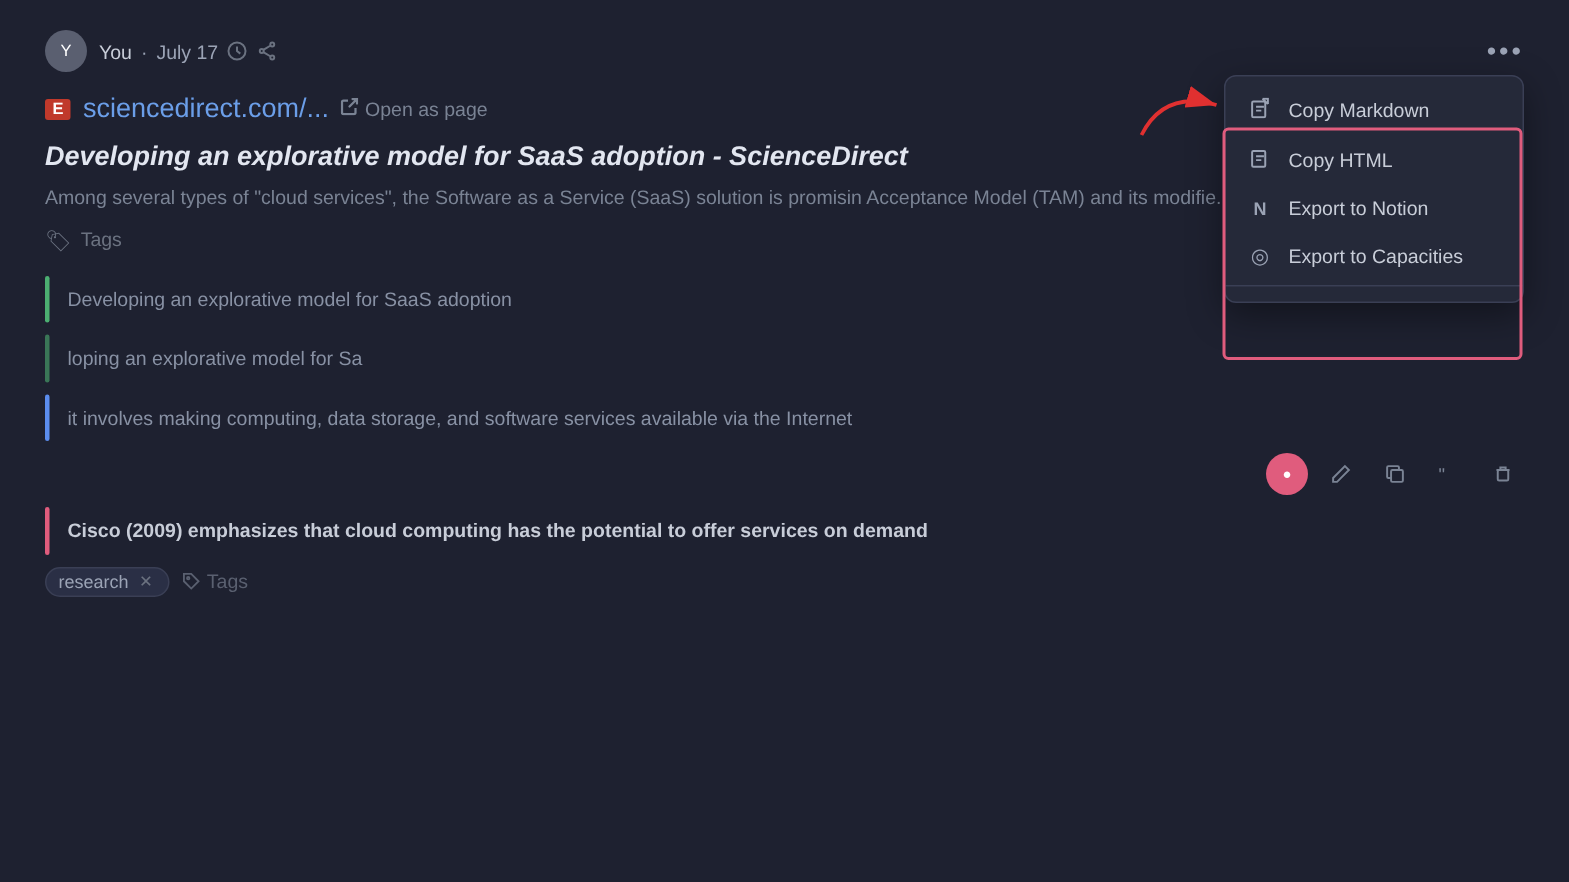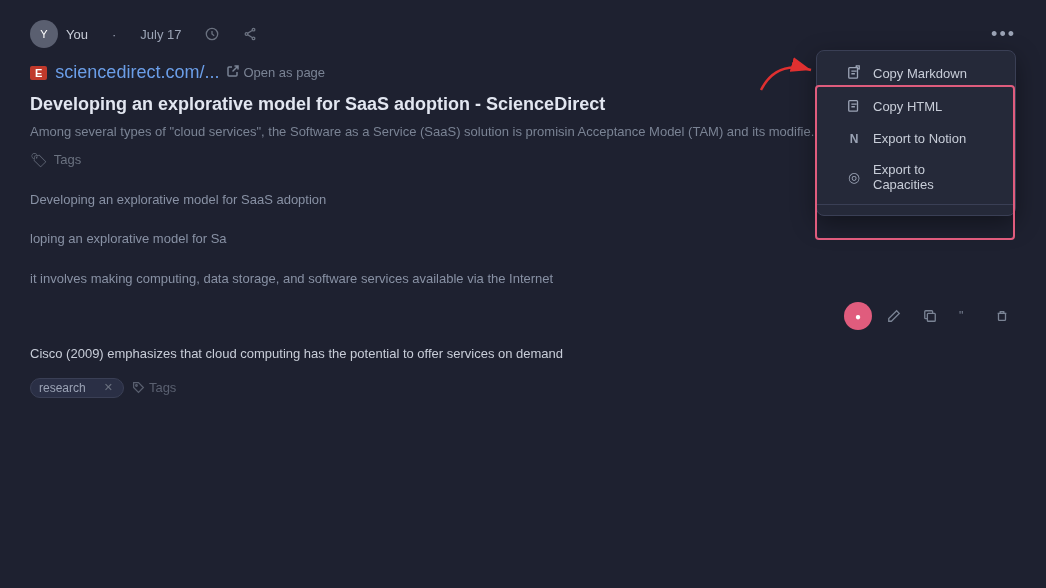"You" .author-info { gap: 24px -> 6px }
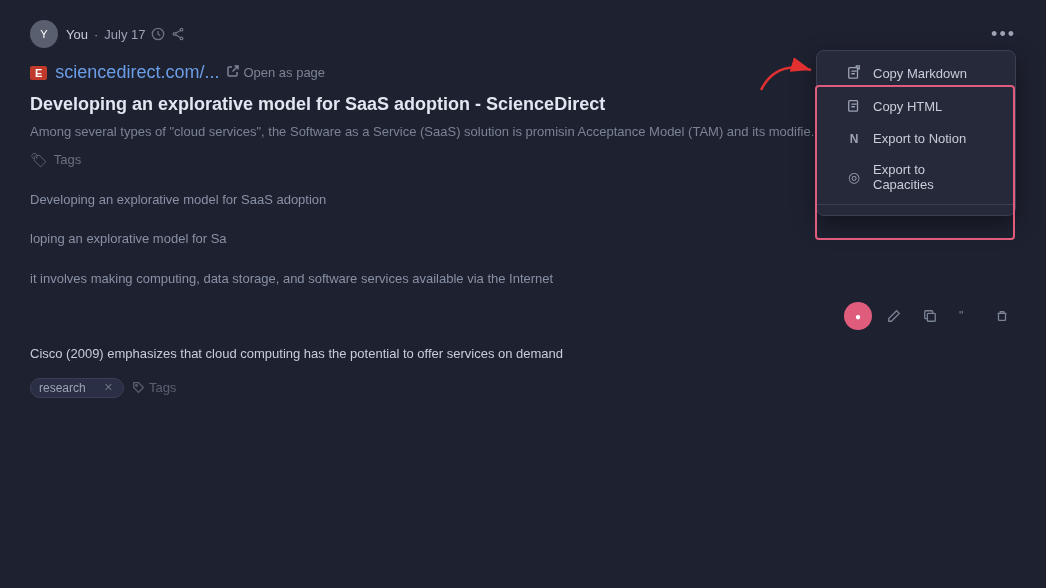"Copy Markdown" .dropdown-item { padding: 8px 28px -> 8px 14px }
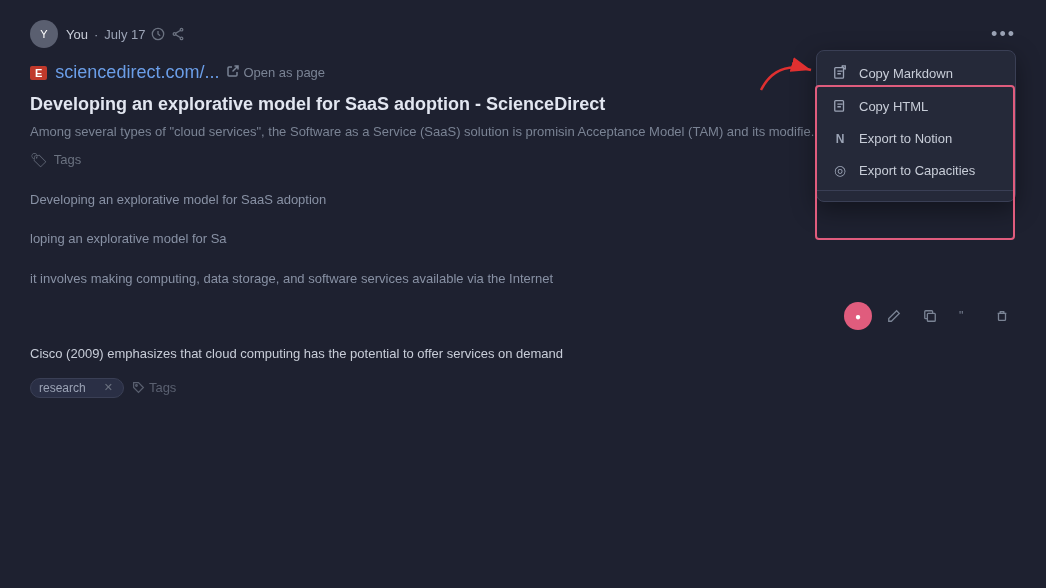"Developing an explorative model for SaaS adoption -" .article-title { font-style: none -> italic }
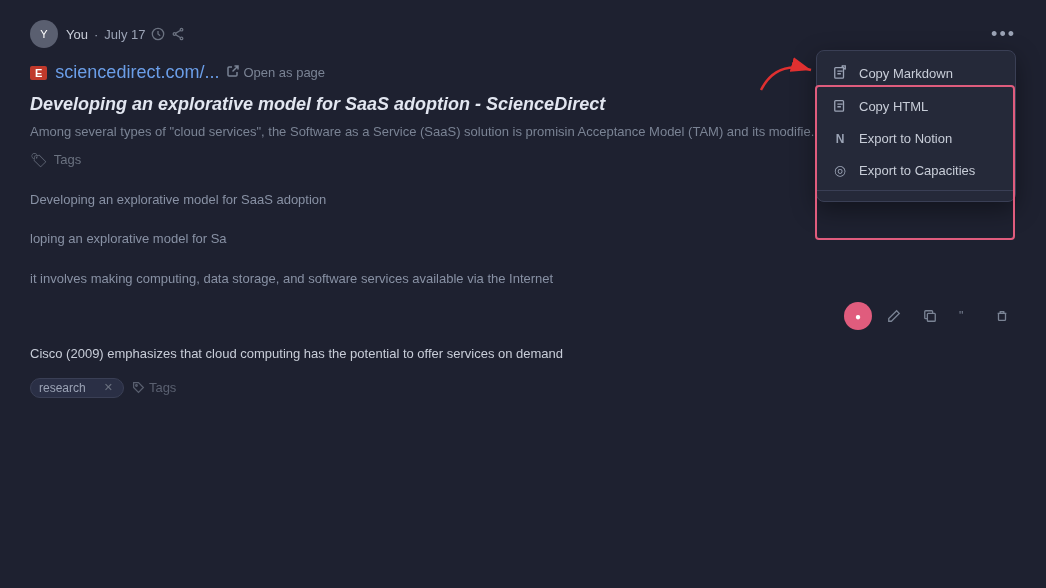"Developing an explorative model for SaaS adoption" .quote-block { flex-direction: column -> none }
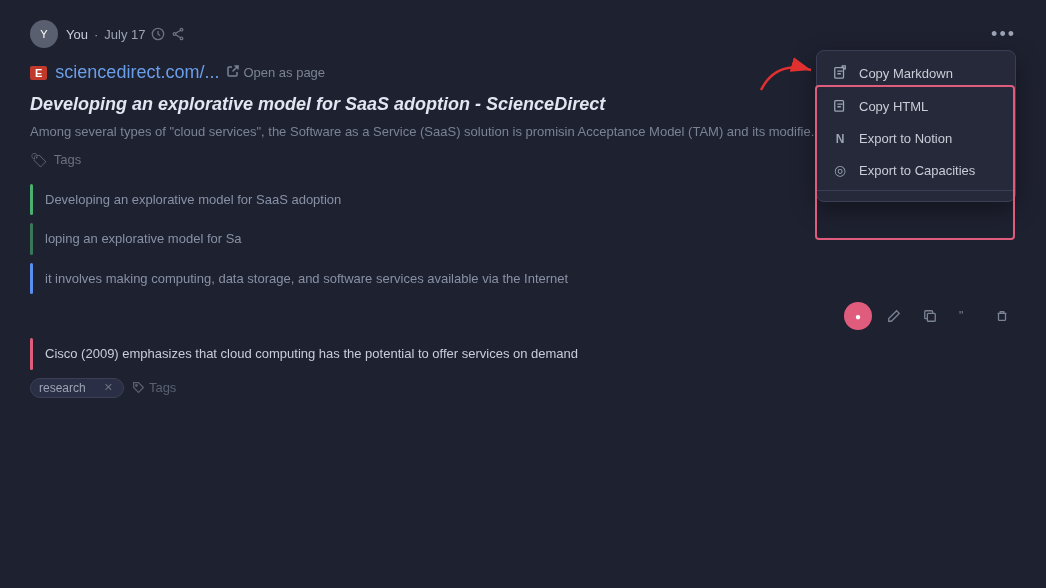"Cisco (2009) emphasizes that cloud" .quote-text.highlighted { font-weight: 400 -> 700 }
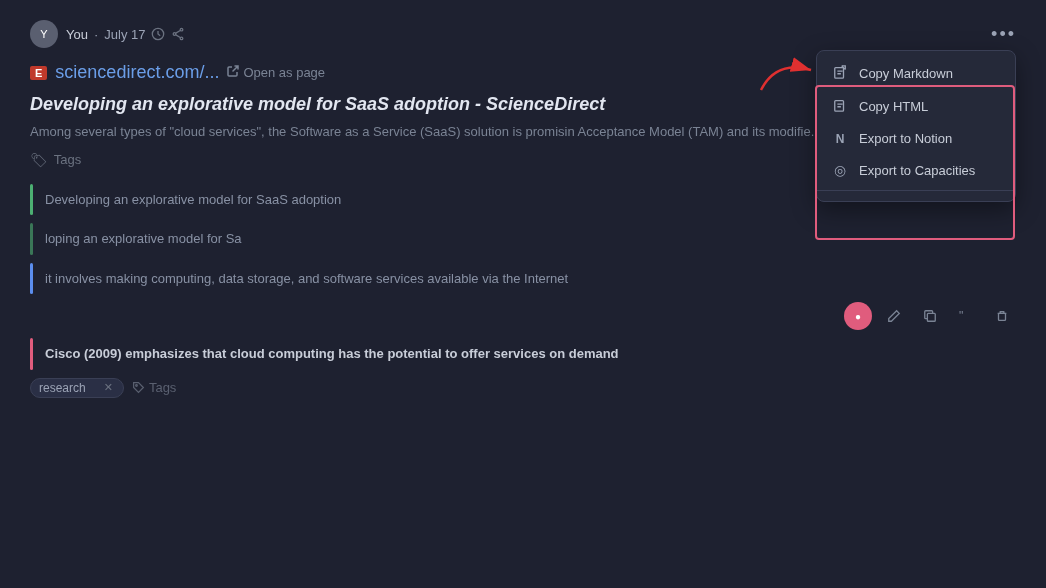"research" .tag-chip { gap: 16px -> 5px }
